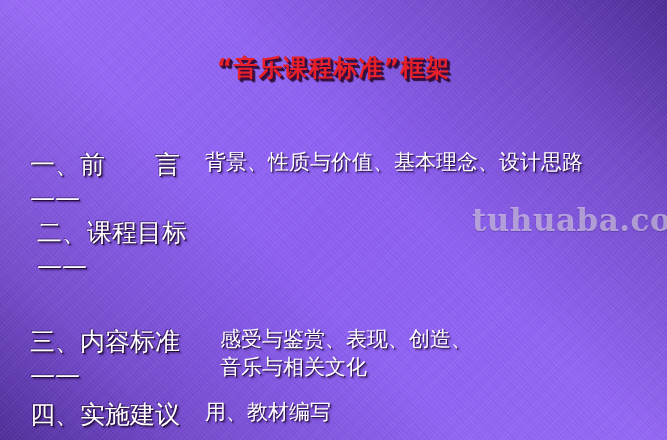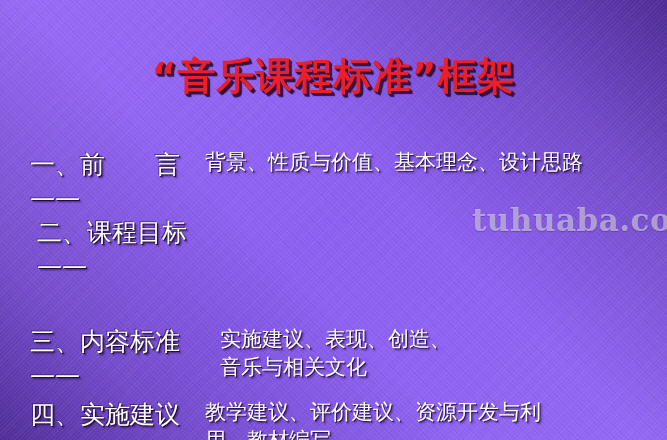"“音乐课程标准”框架" .slide-title { font-size: 38px -> 24px }
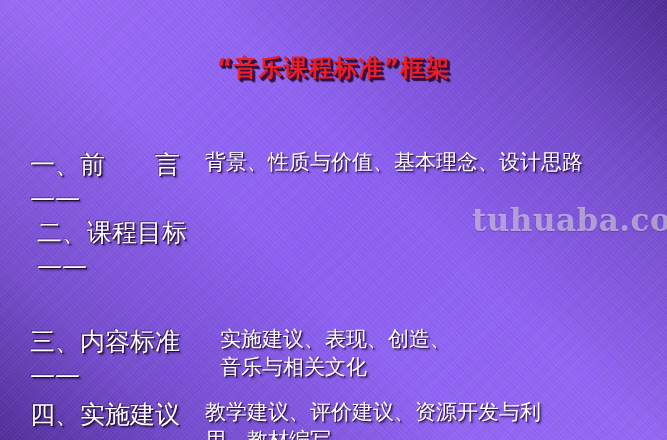"实施建议、表现、创造、" span.tline { text: 实施建议 -> 感受与鉴赏 }
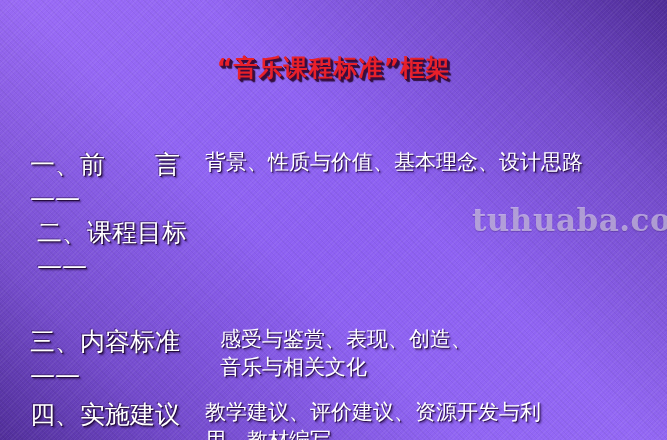"教学建议、评价建议、资源开发与利" span.tline { html: <span>教学建议、评价建议、资源开发与利</span> -> none }
